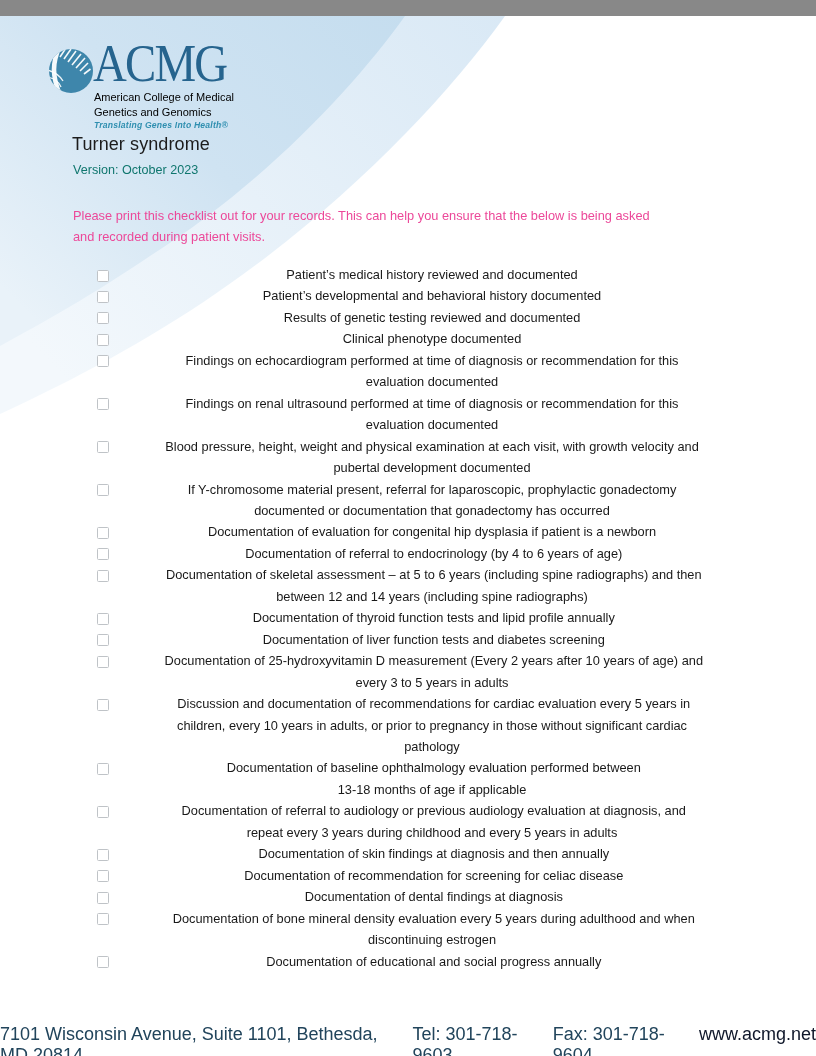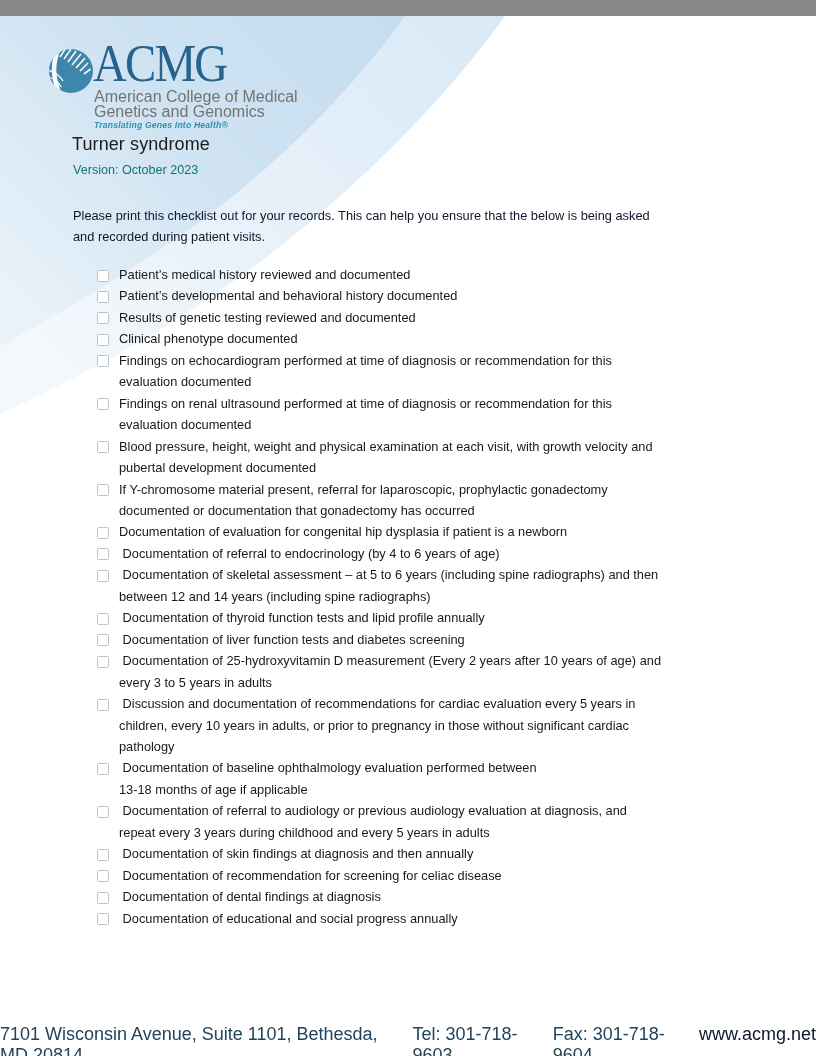"American College of Medical" .logo-name { color: #737373 -> #000000; font-size: 16px -> 11px }
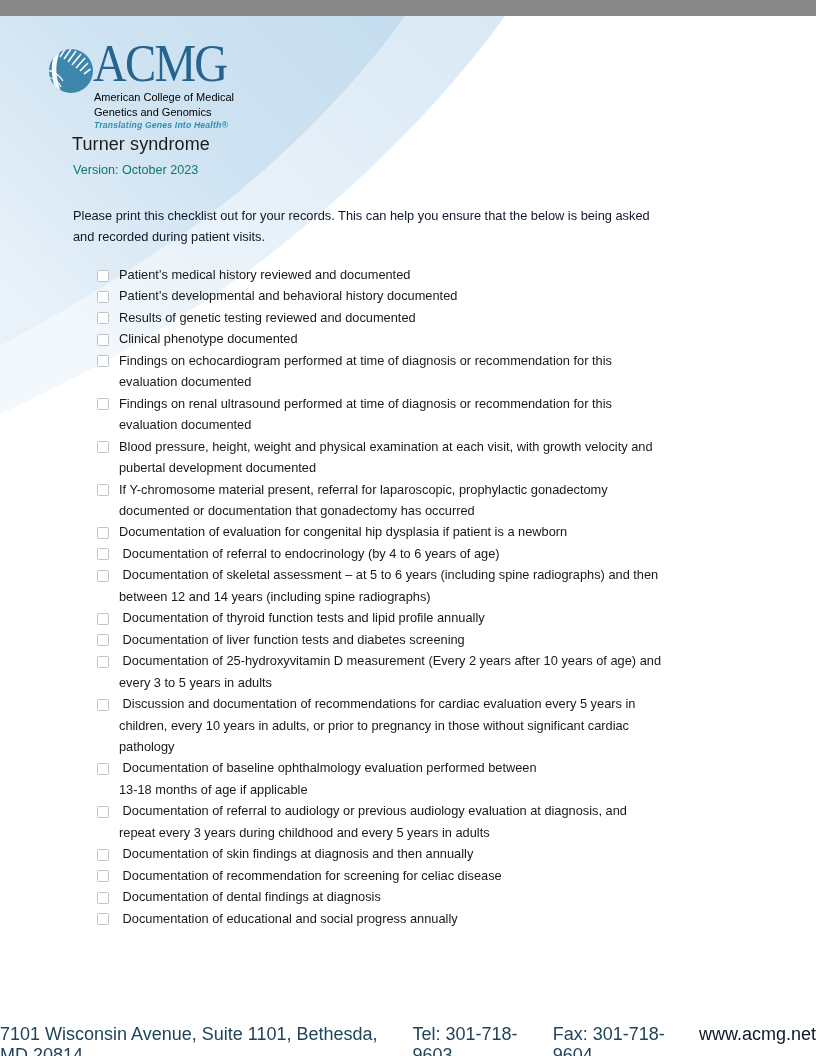"Please print this checklist out" .intro { color: #0f172a -> #ec4899 }
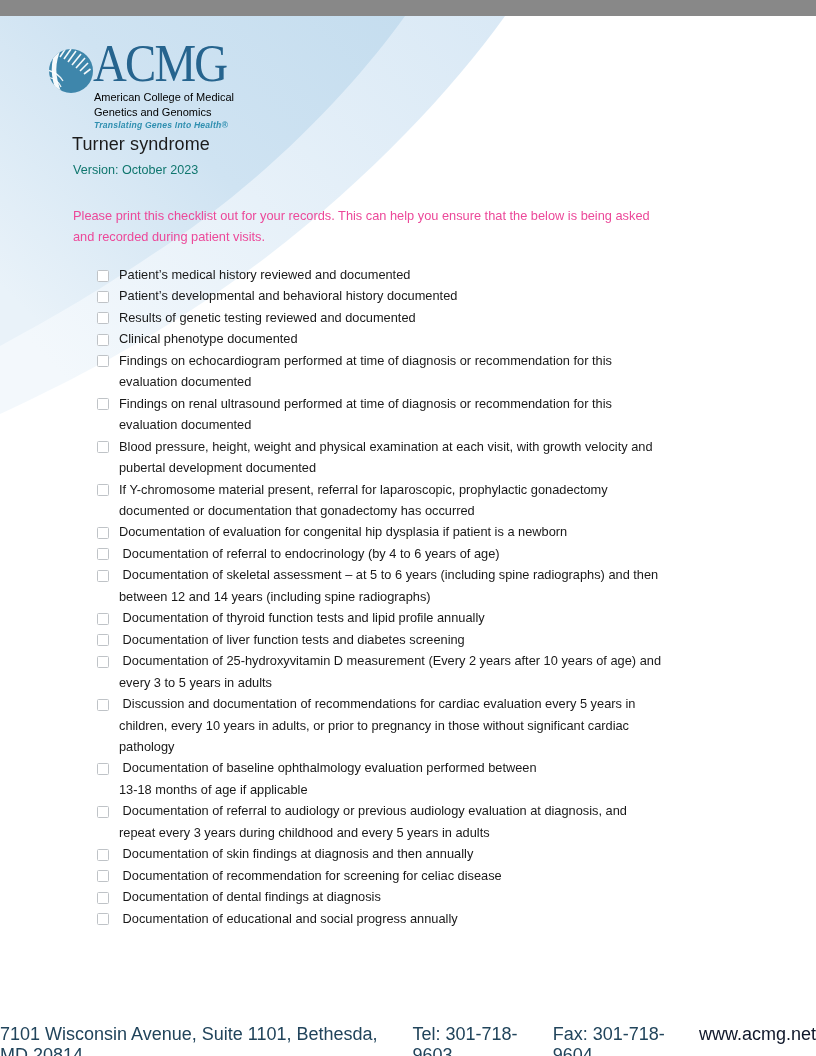"Patient’s medical history reviewed and" .checklist li { text-align: none -> center }
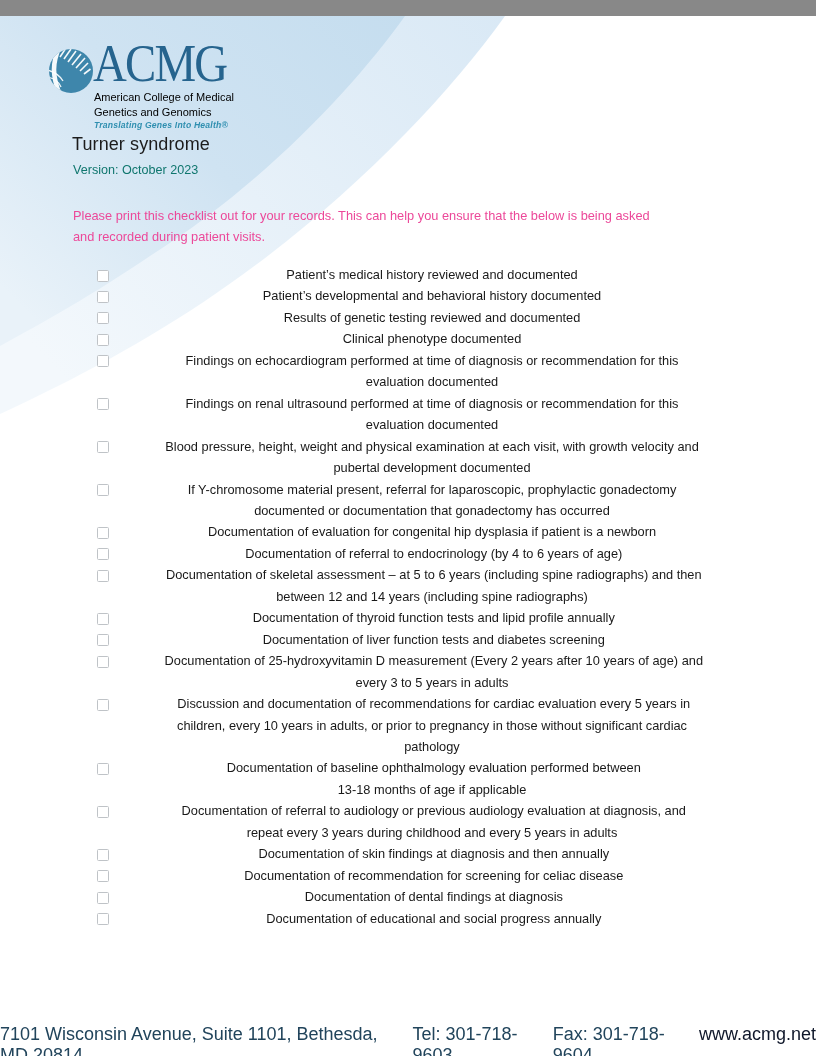"Documentation of bone mineral density" li { html: none -> <li> <span></span> <span> Documentation of bone mineral density evaluation every 5 years during adulthood and when discontinuing estrogen</span> </li> }
